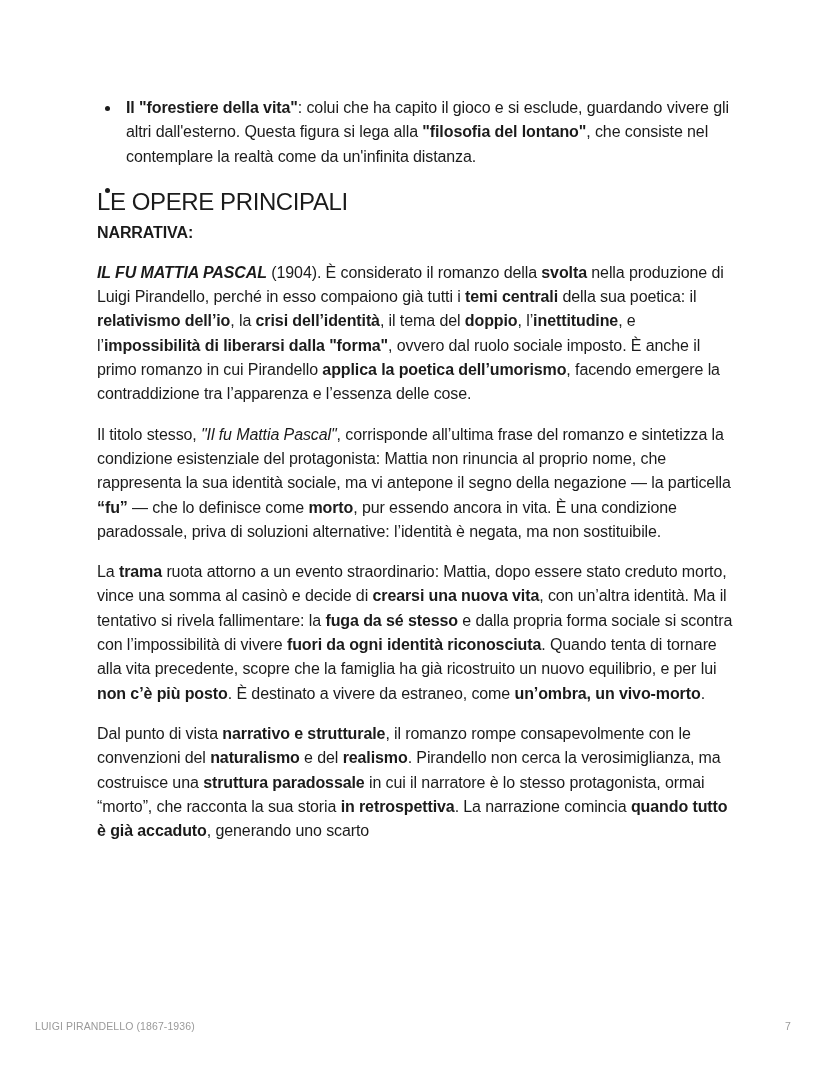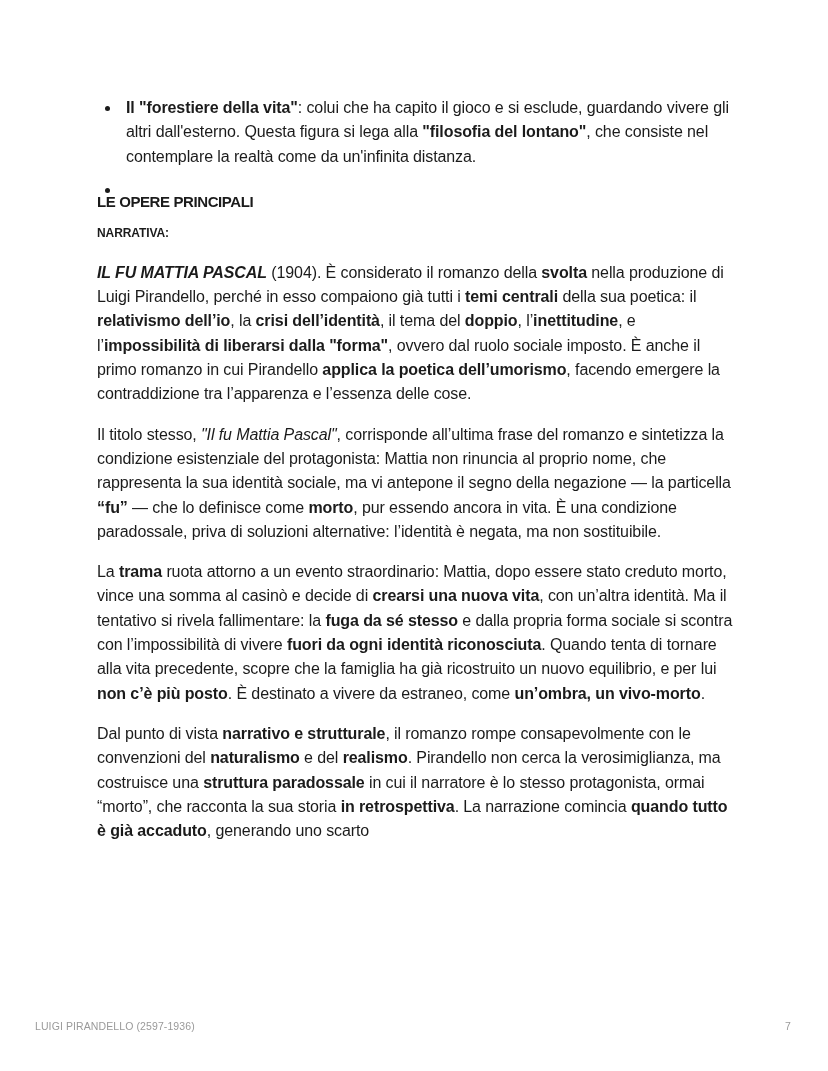"LE OPERE PRINCIPALI" h2.section { font-size: 15px -> 24px; font-weight: bold -> normal }
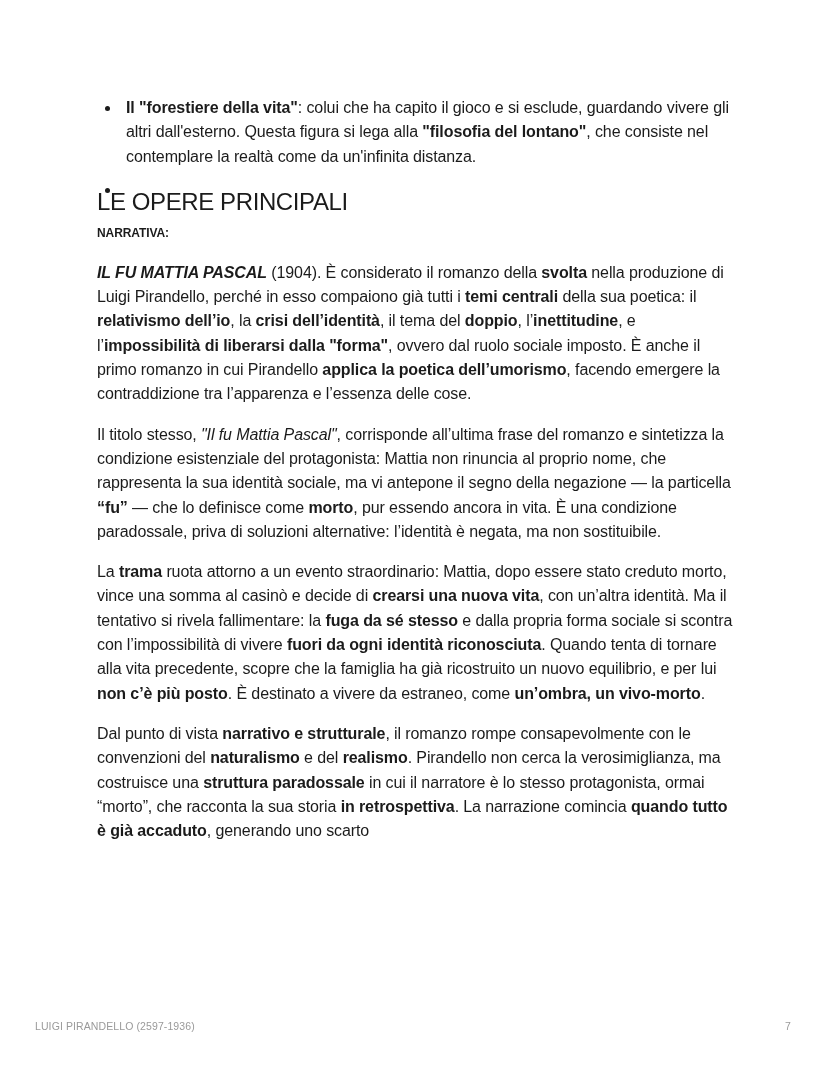"NARRATIVA:" h3.sub { font-size: 12px -> 16px }
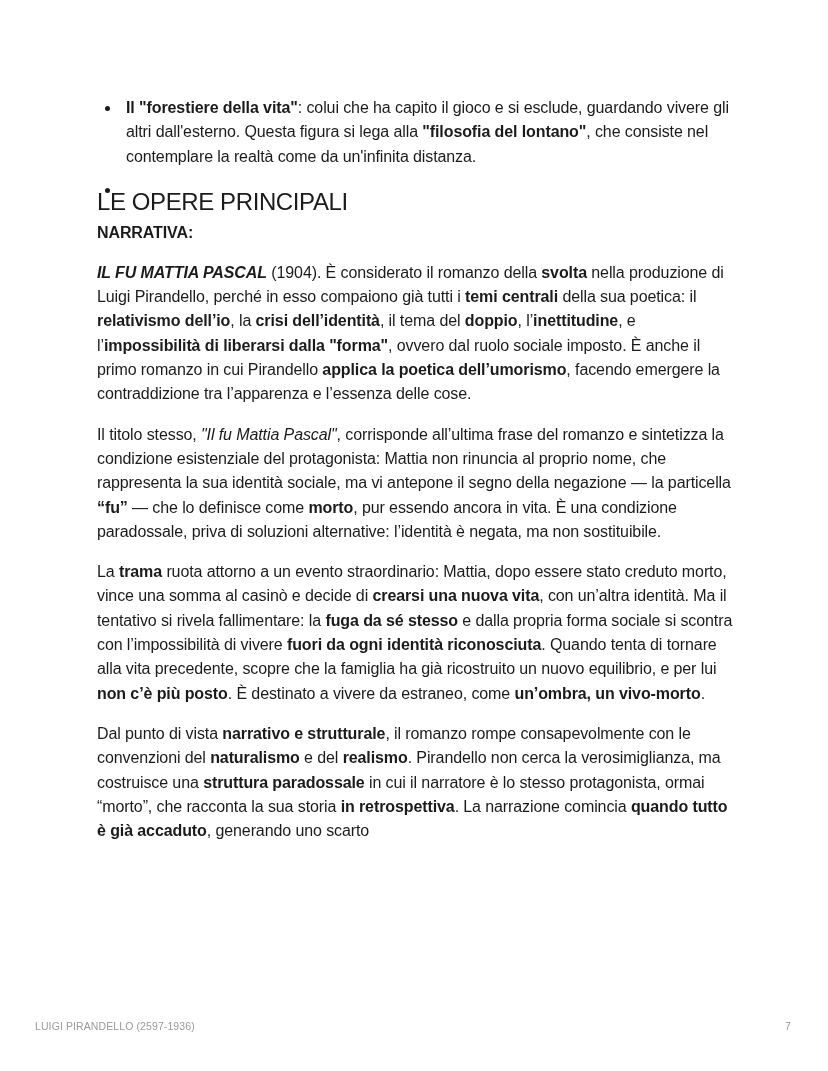"LUIGI PIRANDELLO (2597-1936)" div.footer-left { text: 2597-1936 -> 1867-1936 }
